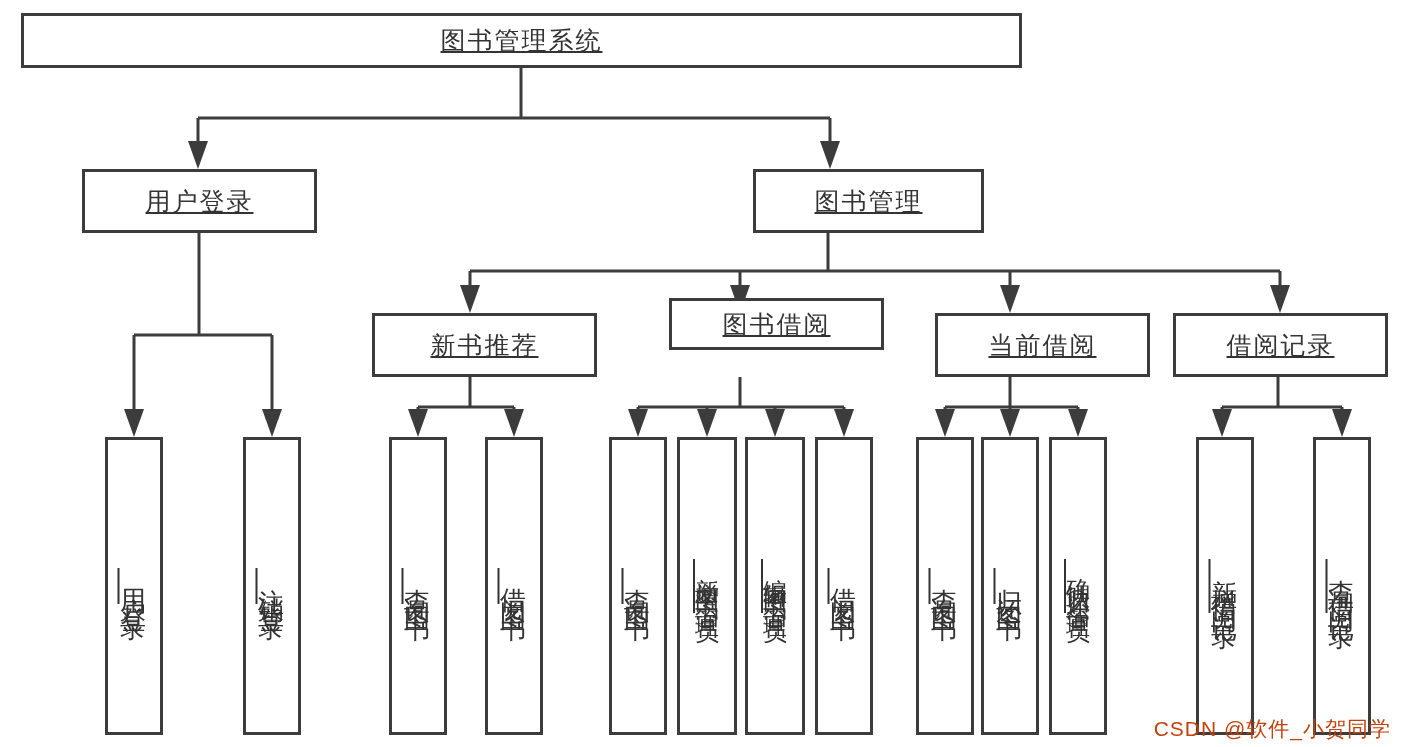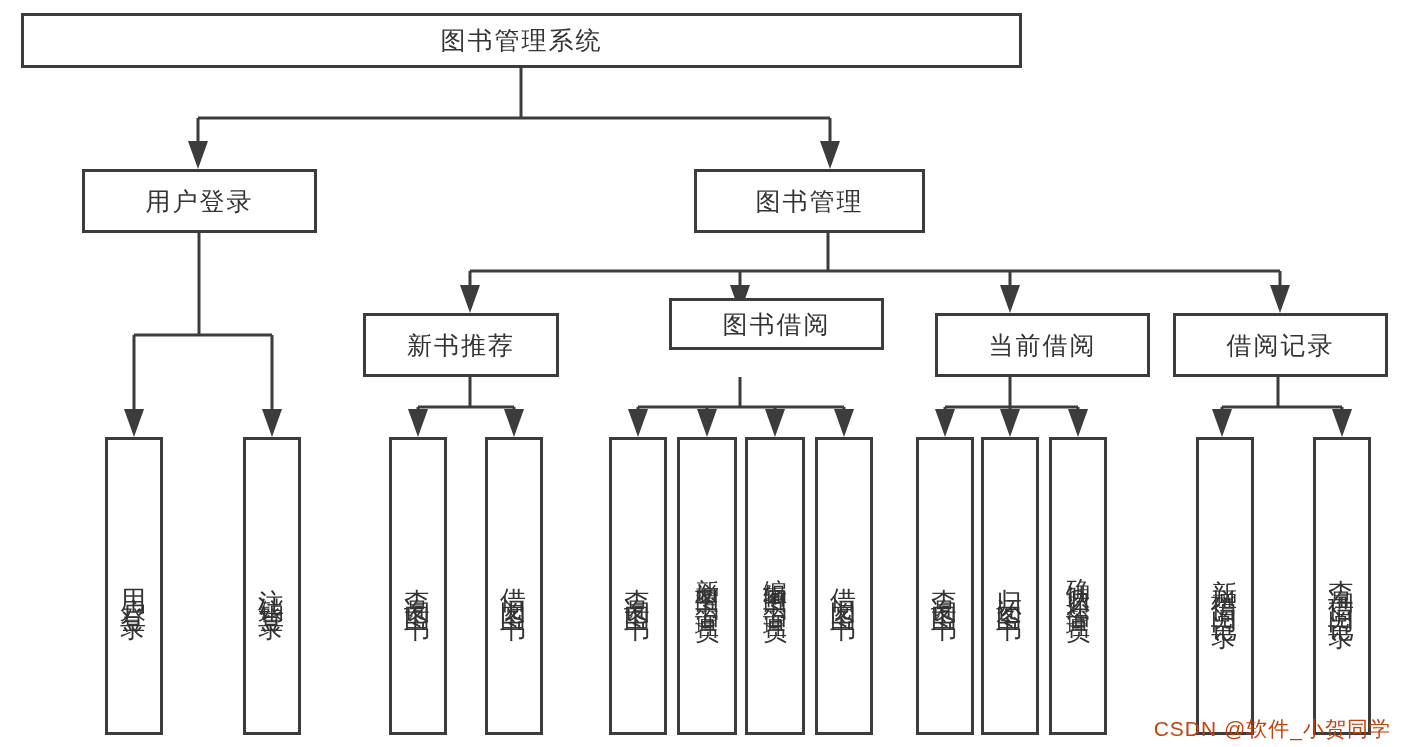"图书管理系统" .node { text-decoration: none -> underline }
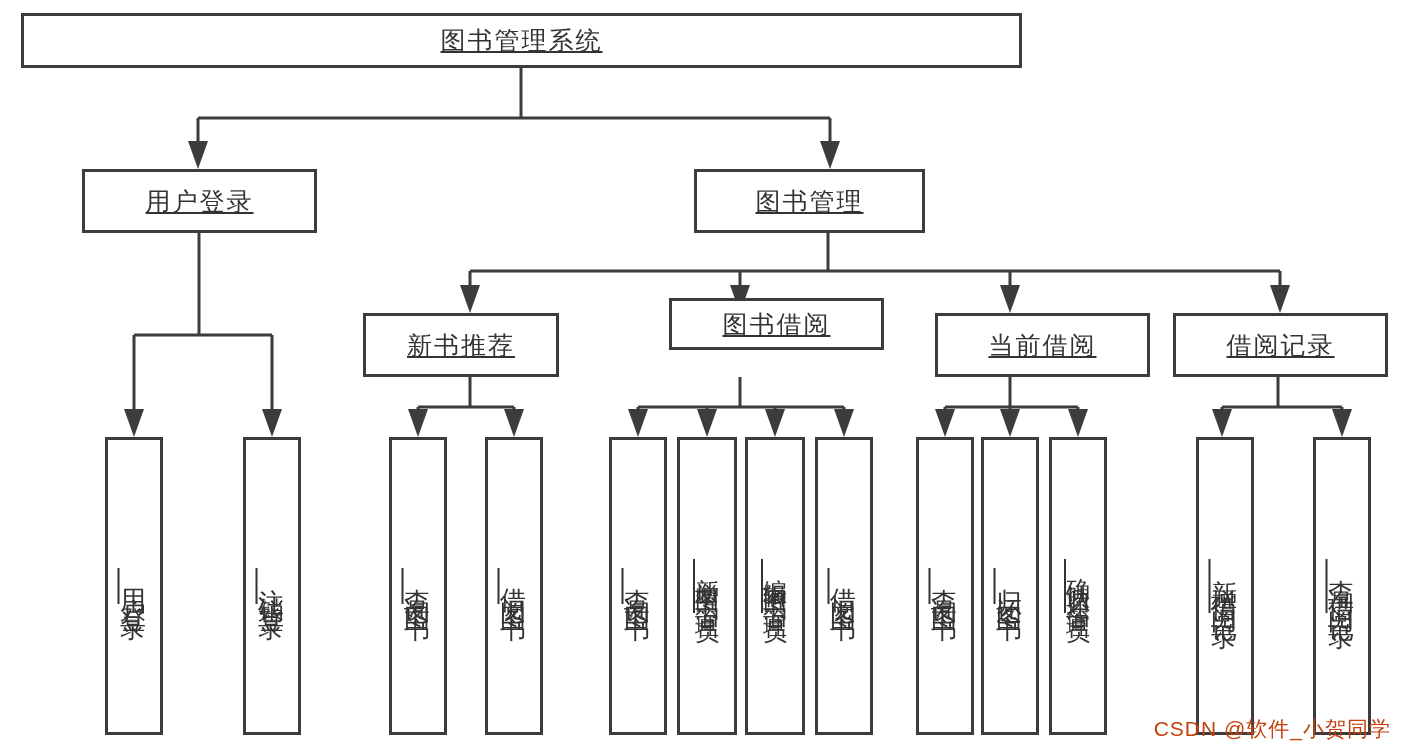"图书管理" .n-bookmgmt { left: 694px -> 753px }
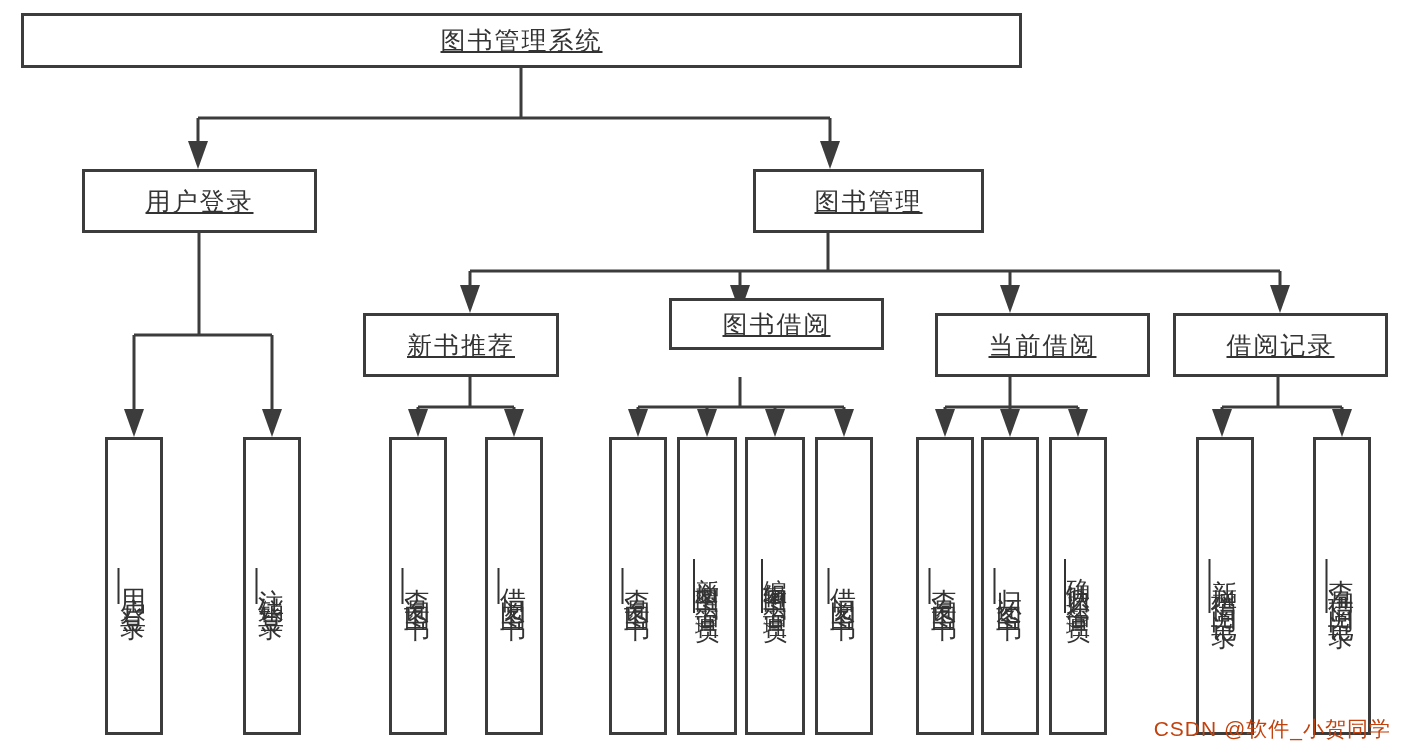"新书推荐" .n-newbooks { left: 363px -> 372px; width: 196px -> 225px }
